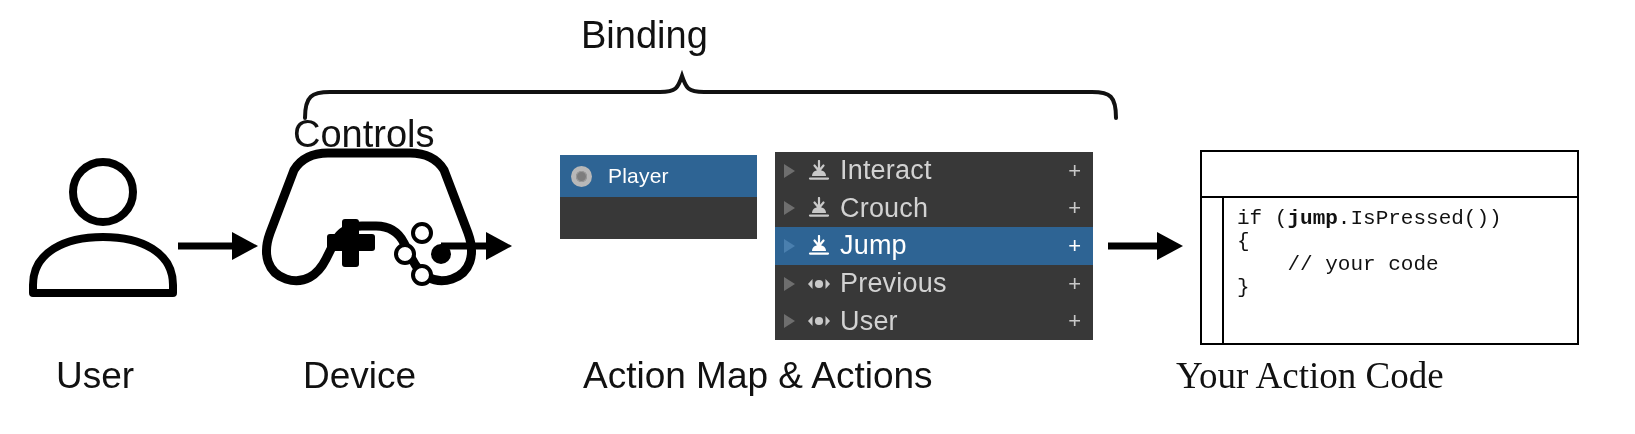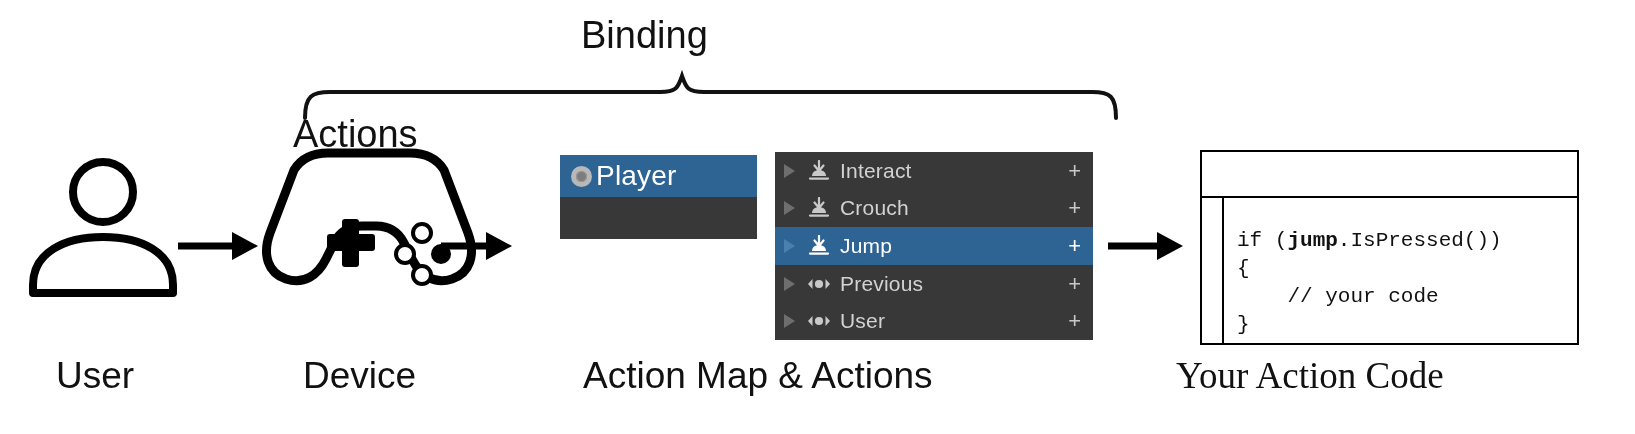"Actions" div.brace-label { text: Actions -> Controls }
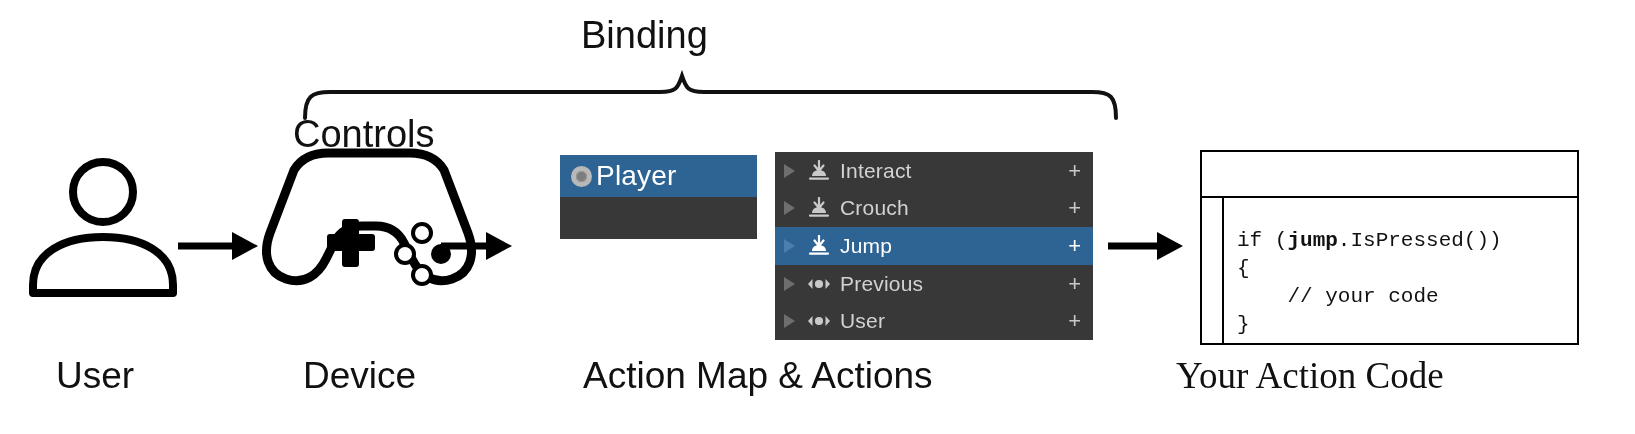"Player" .map-row .map-label { font-size: 28px -> 21px; margin-left: 4px -> 16px }
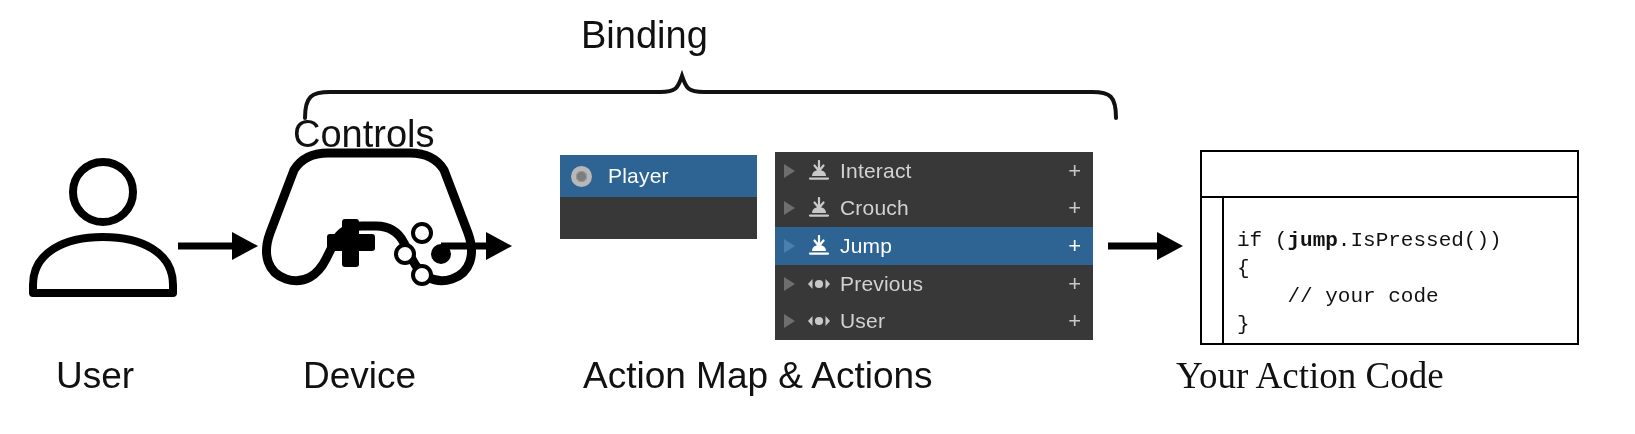"Interact" .act-label { font-size: 21px -> 27px }
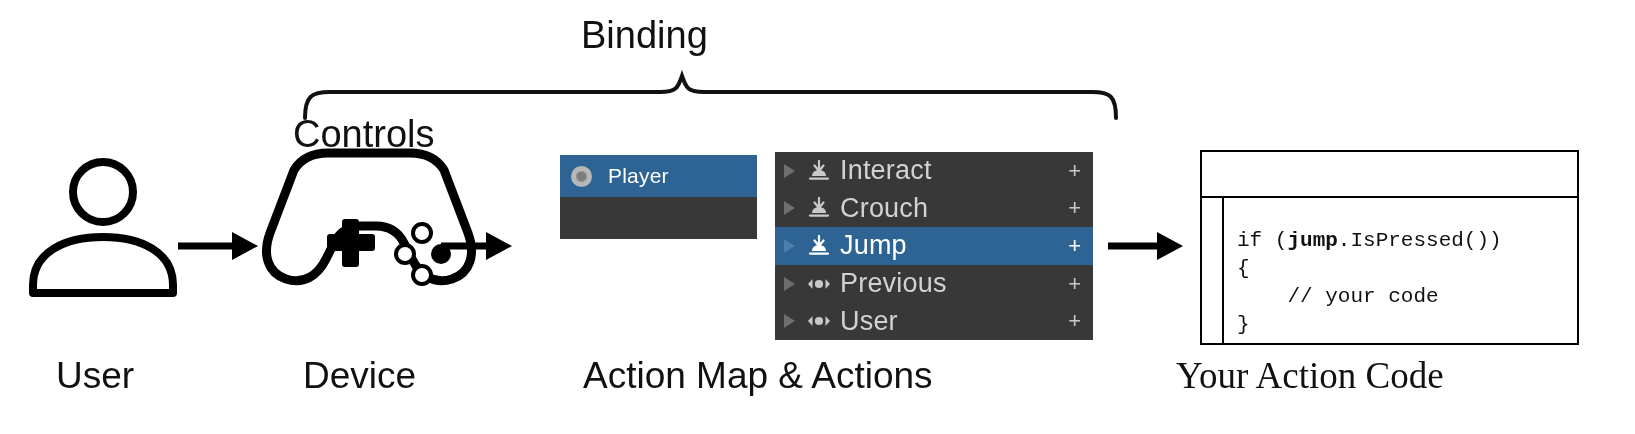"if (jump.IsPressed()) { // your" .code-text { line-height: 28px -> 23px; margin-top: 20px -> none }
